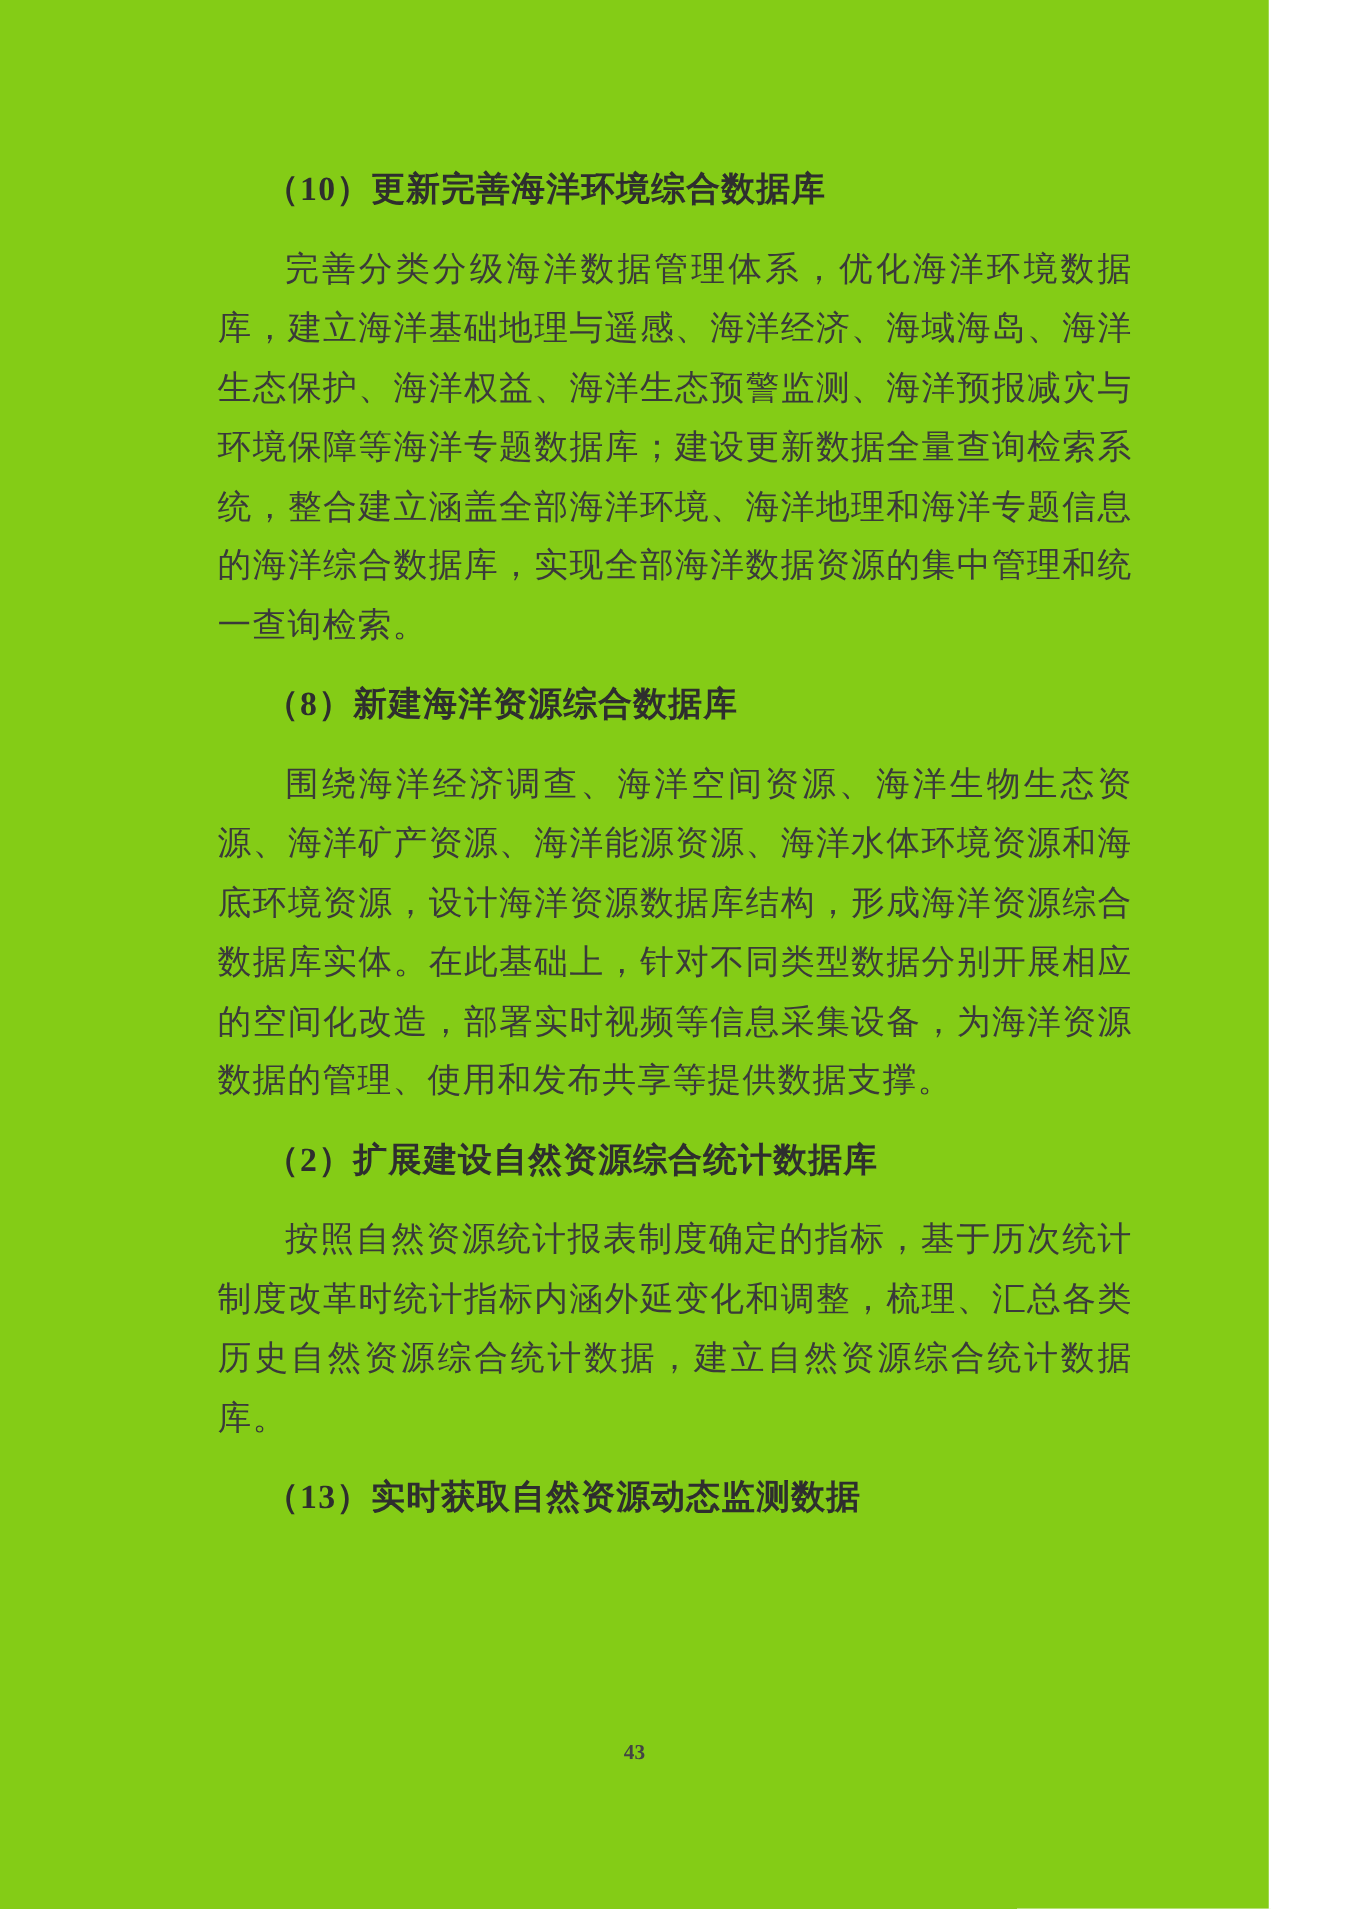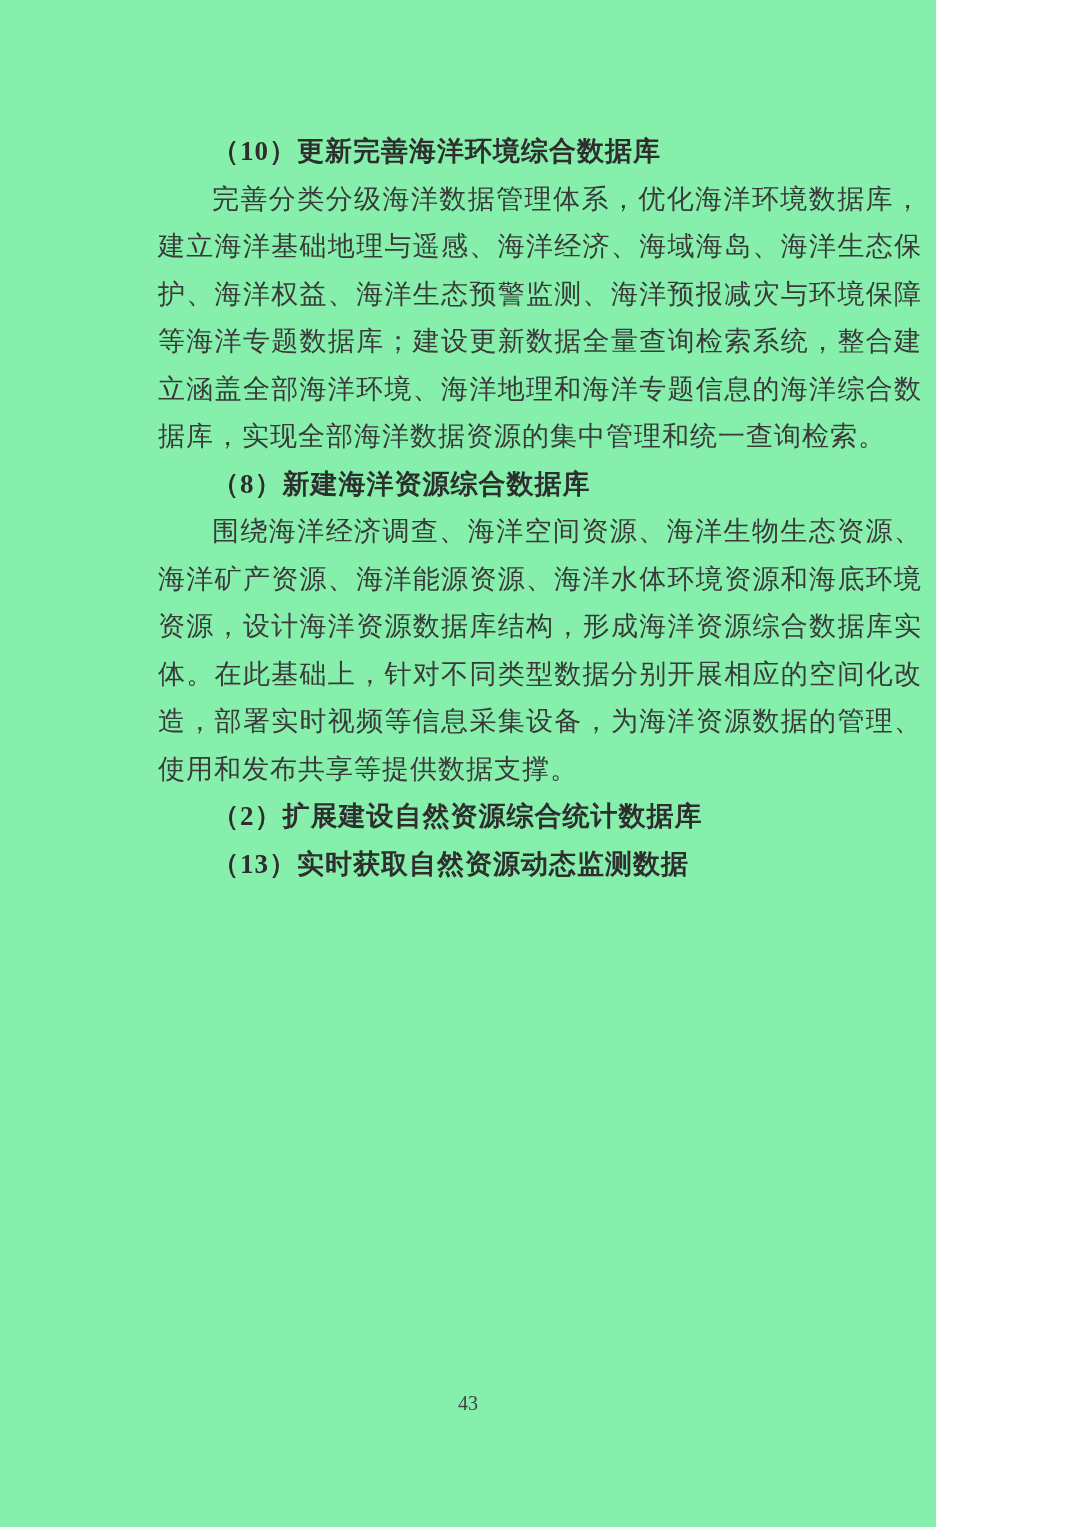"（10）更新完善海洋环境综合数据库" .page { background: #86efac -> #84cc16; width: 936px -> 1015px }
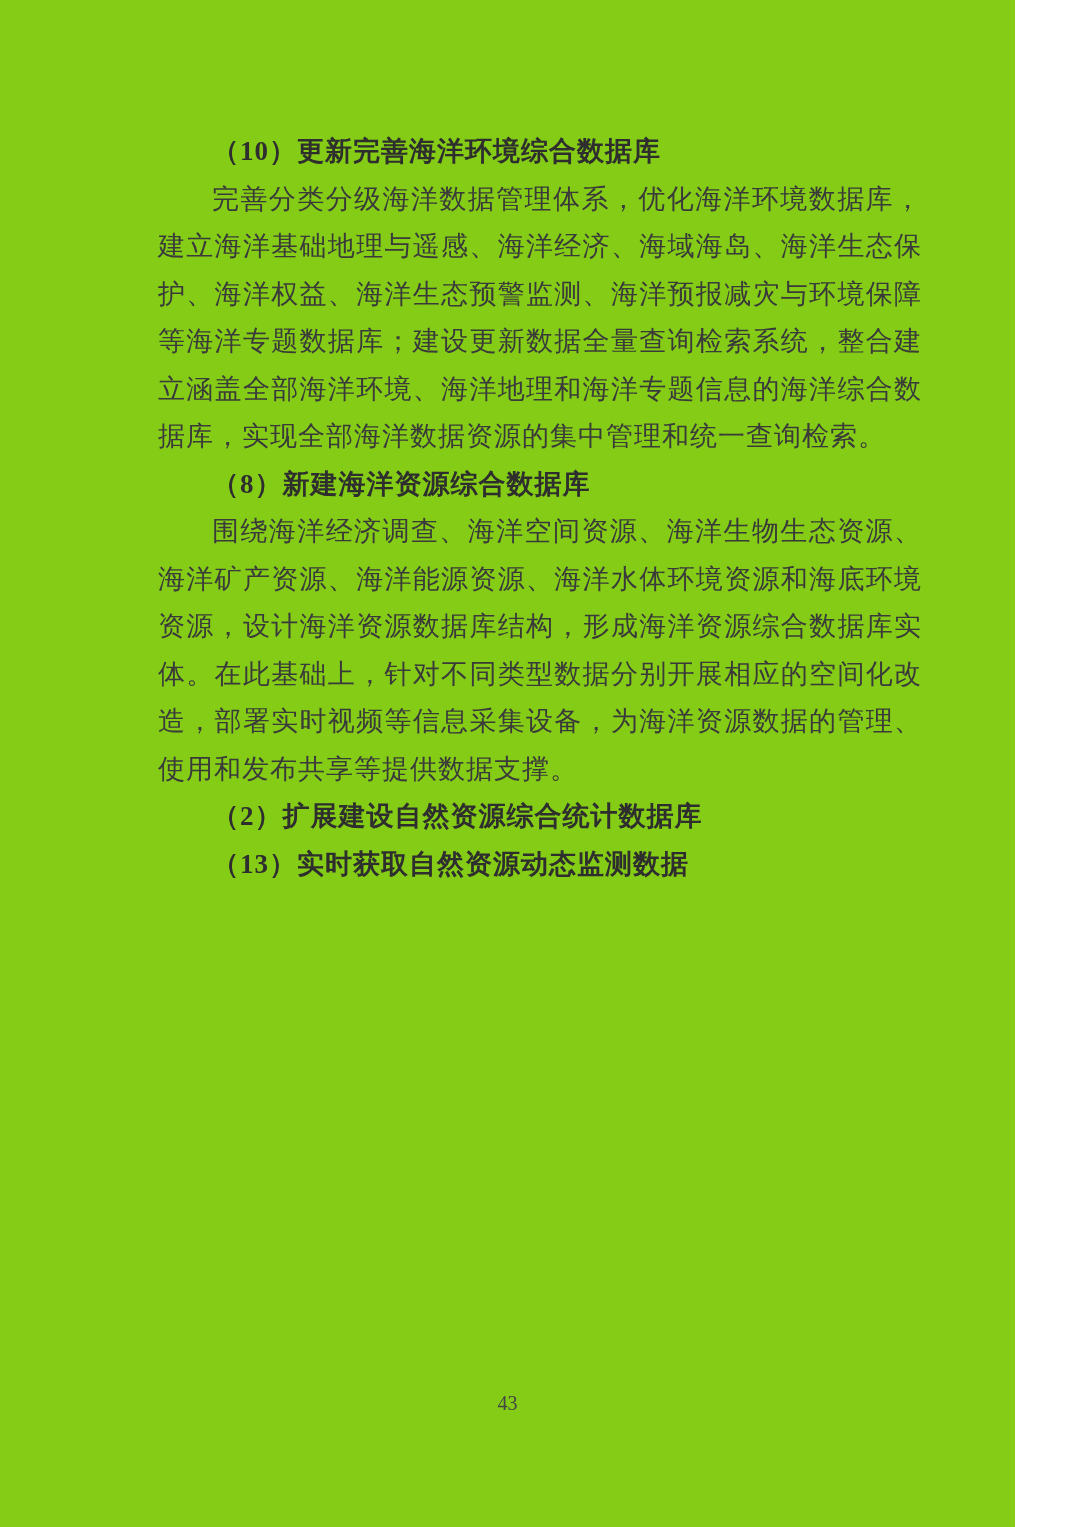"完善分类分级海洋数据管理体系，优化海洋环境数据库，建立海洋基础地理与遥感、海洋经" .content p { margin: 0 -> 16px }
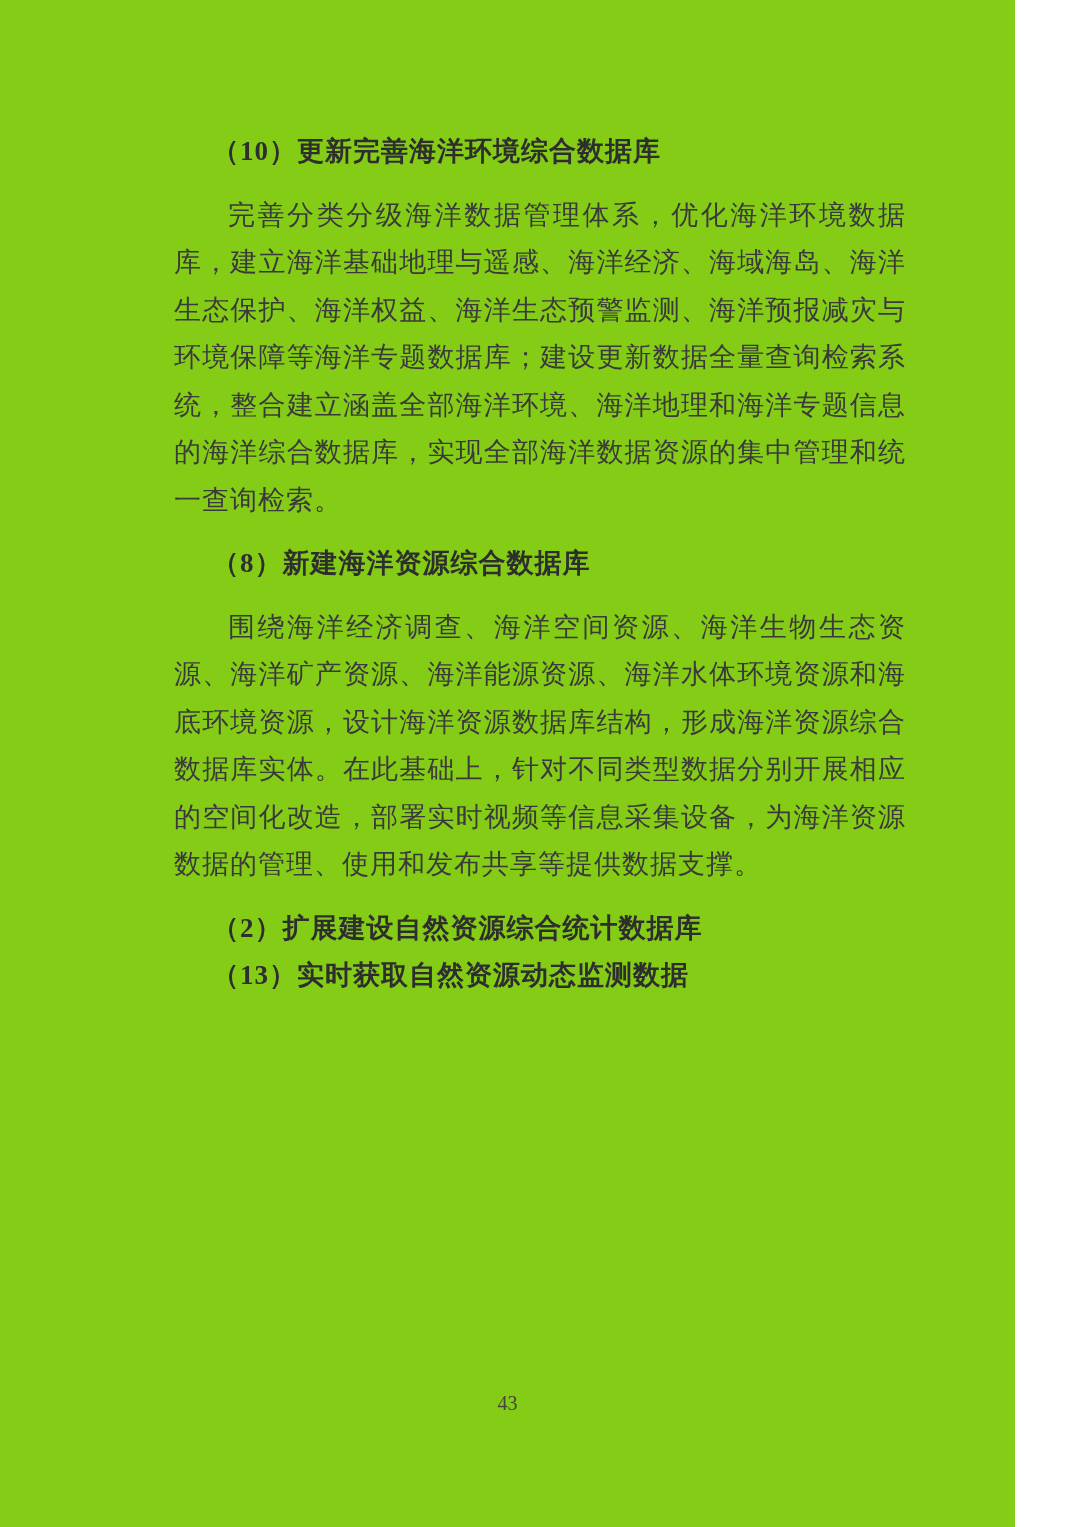"按照自然资源统计报表制度确定的指标，基于历次统计制度改革时统计指标内涵外延变化和" p { html: none -> <p>按照自然资源统计报表制度确定的指标，基于历次统计制度改革时统计指标内涵外延变化和调整，梳理、汇总各类历史自然资源综合统计数据，建立自然资源综合统计数据库。</p> }
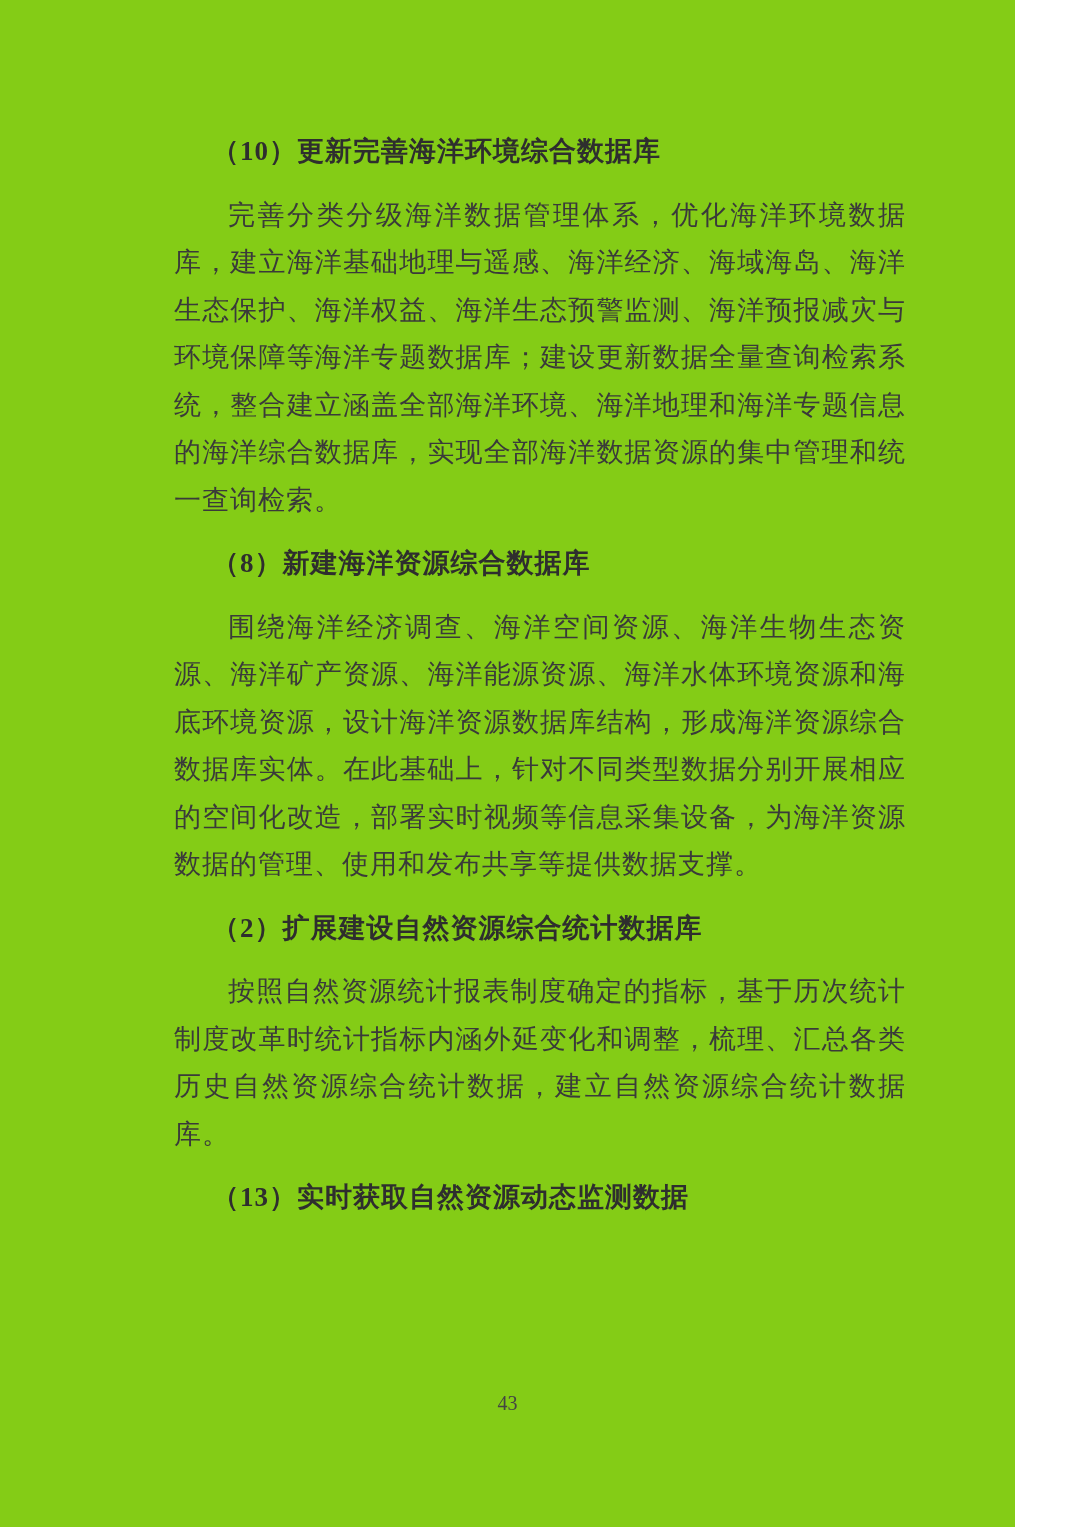"43" .page-footer span { font-size: 20px -> 17px; font-weight: none -> bold }
